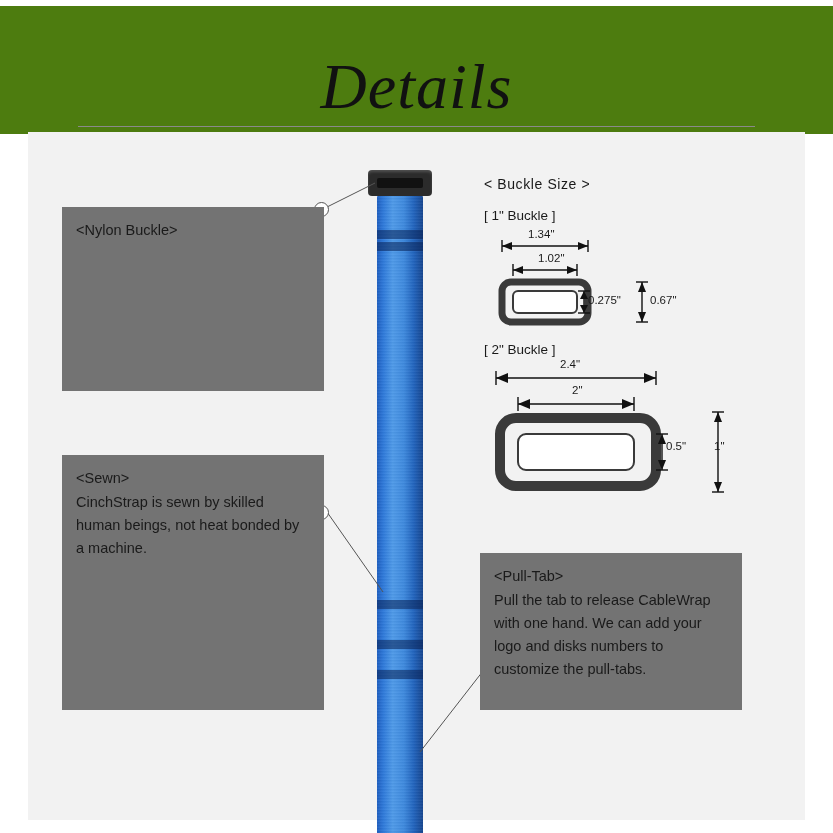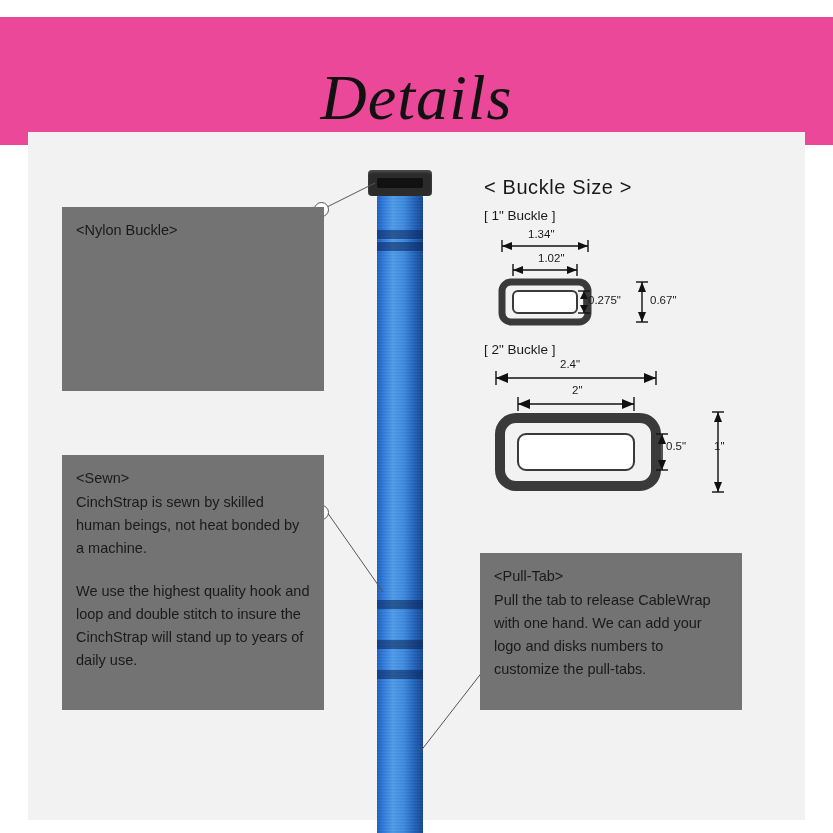"Details" #header { background: #ec4899 -> #4d7c0f; top: 17px -> 6px }
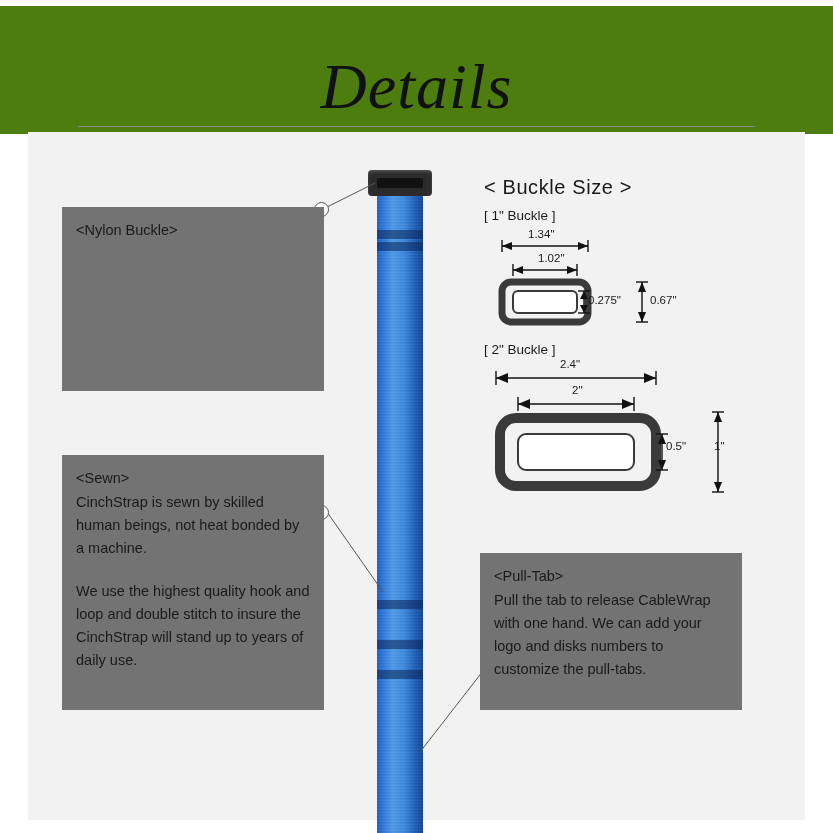"< Buckle Size >" .bs-heading { font-size: 20px -> 14px }
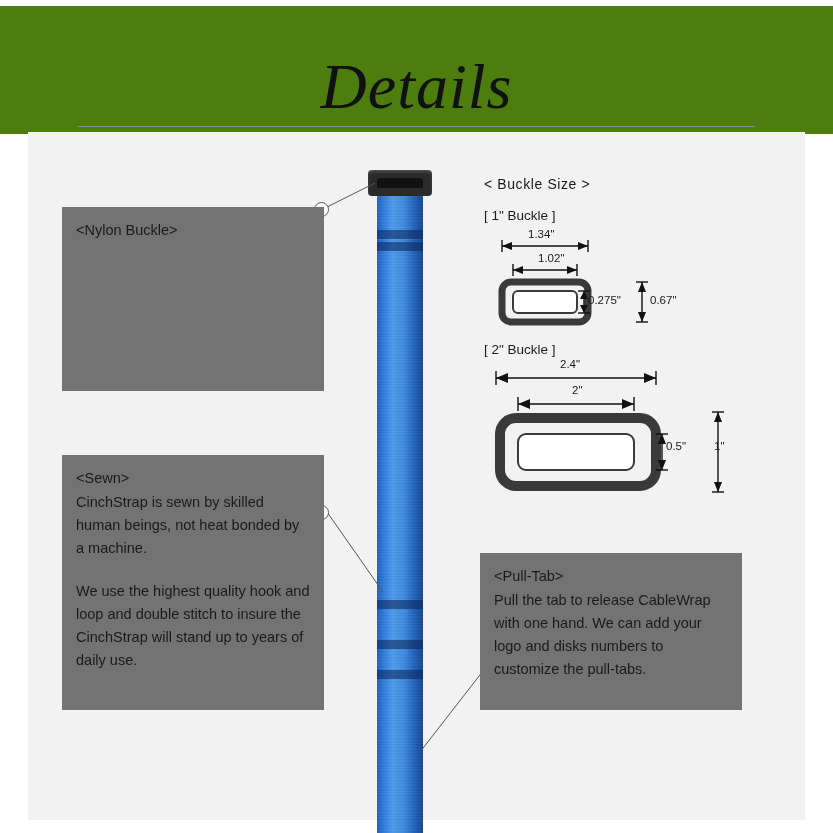"We use the highest quality" p.gap { html: <p>We use the highest quality hook and loop and double stitch to insure the CinchStrap will stand up to years of daily use.</p> -> none }
